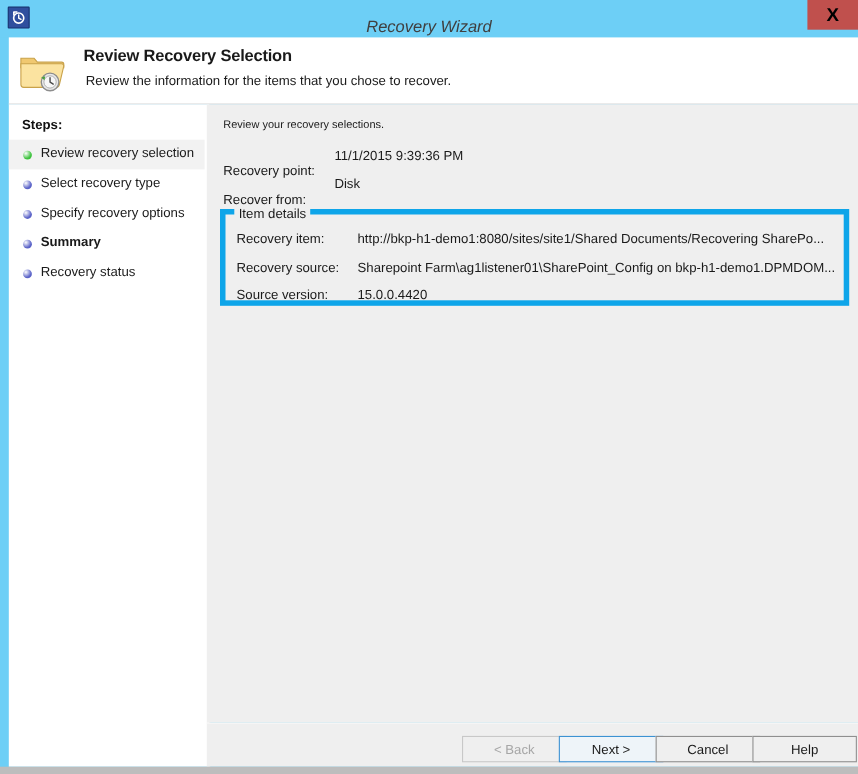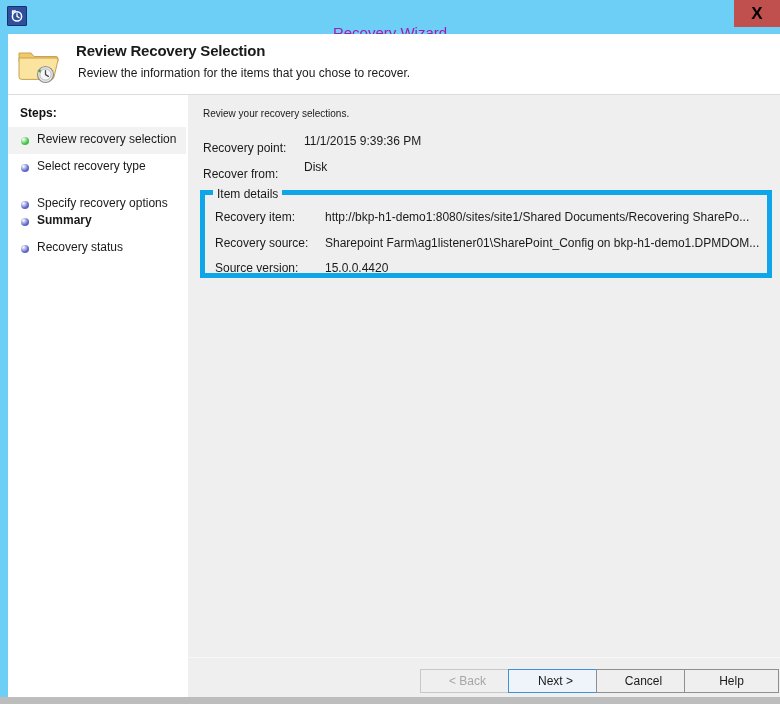"Recovery Wizard" #title-text { color: #a21caf -> #404040; font-style: none -> italic; top: 16px -> 8px }
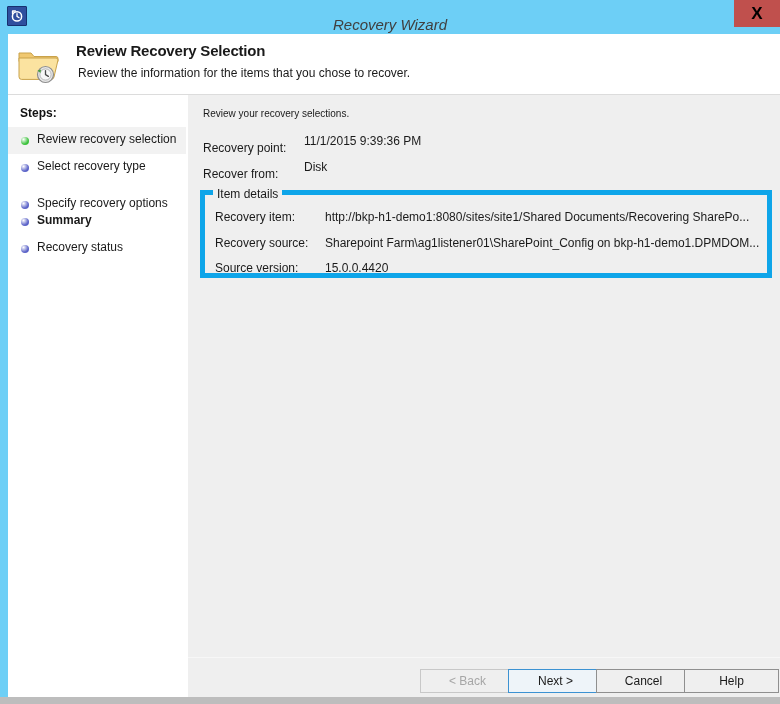"Recovery point:" .kv-label { top: 7px -> 14px }
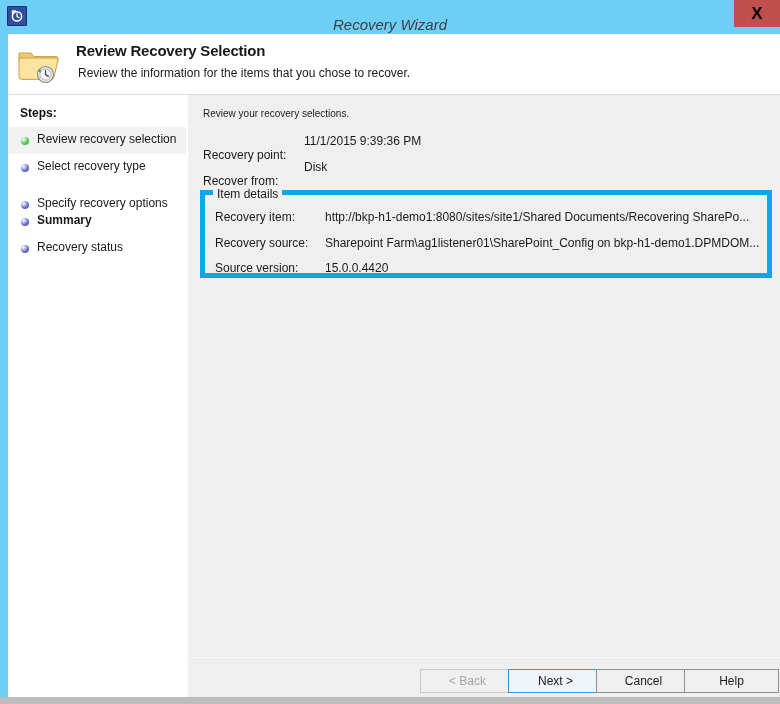"Specify recovery options" div.step { top: 96px -> 86px }
